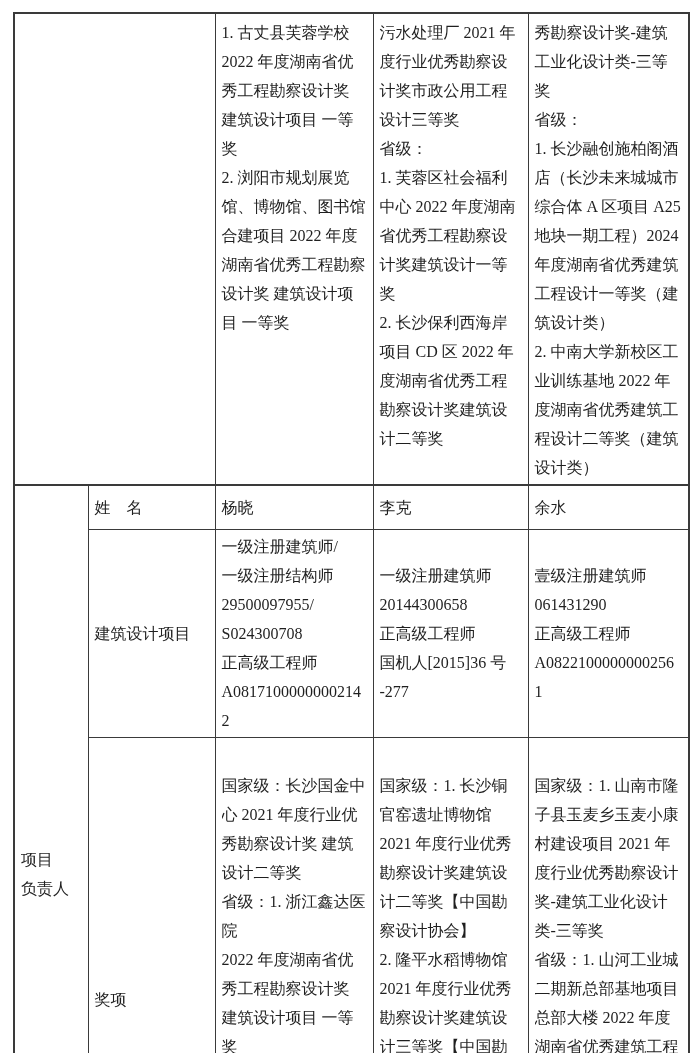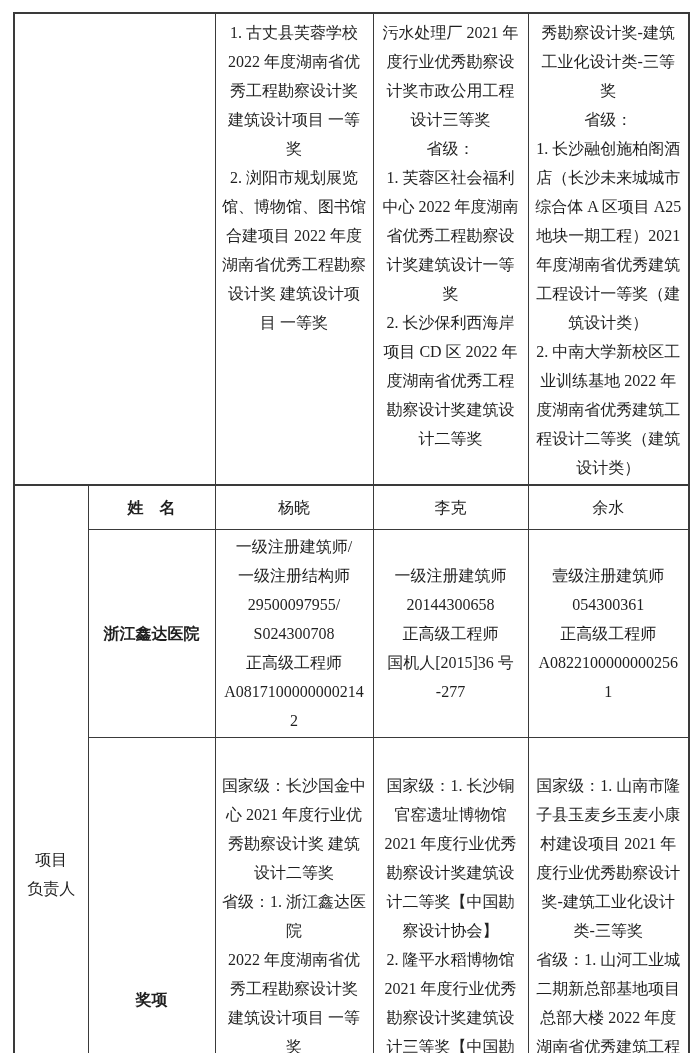"1. 古丈县芙蓉学校 2022 年度湖南省优秀工程勘察设计奖 建筑设计项目" table.doc-table td { text-align: center -> none }
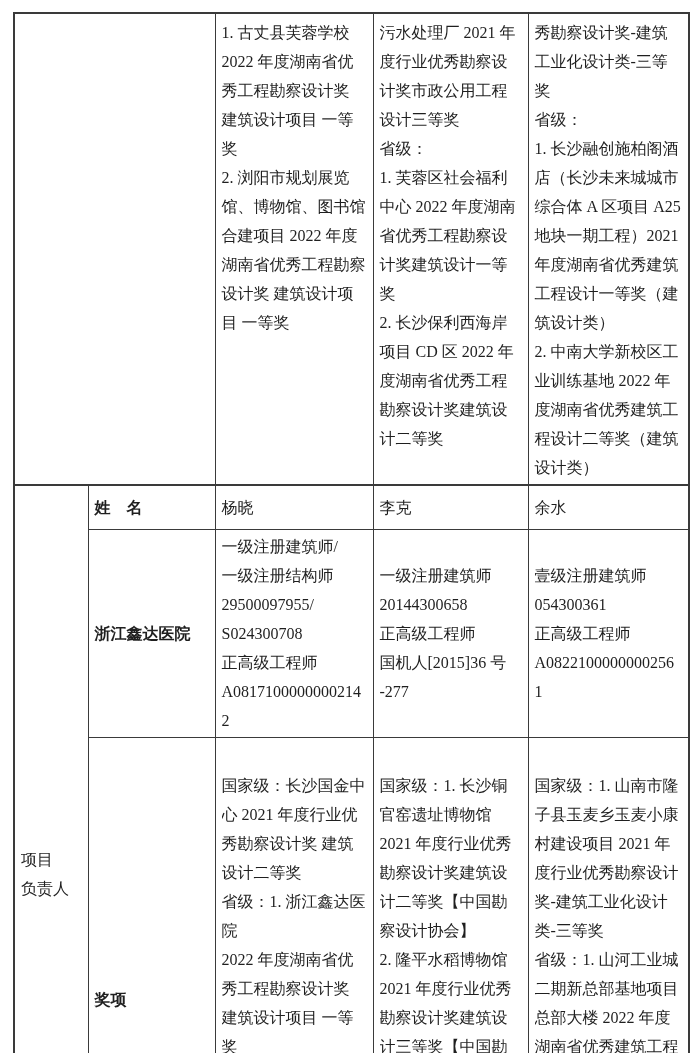"秀勘察设计奖-建筑工业化设计类-三等奖" td { text: 2021 -> 2024 }
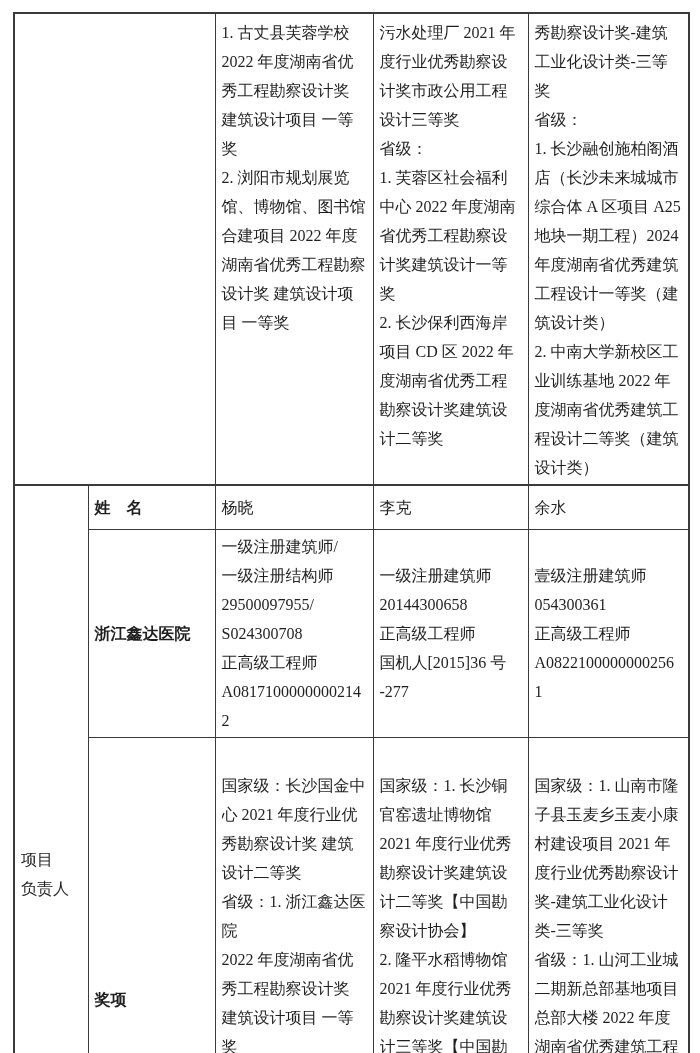"姓 名" td.row-label-cell { font-weight: bold -> none }
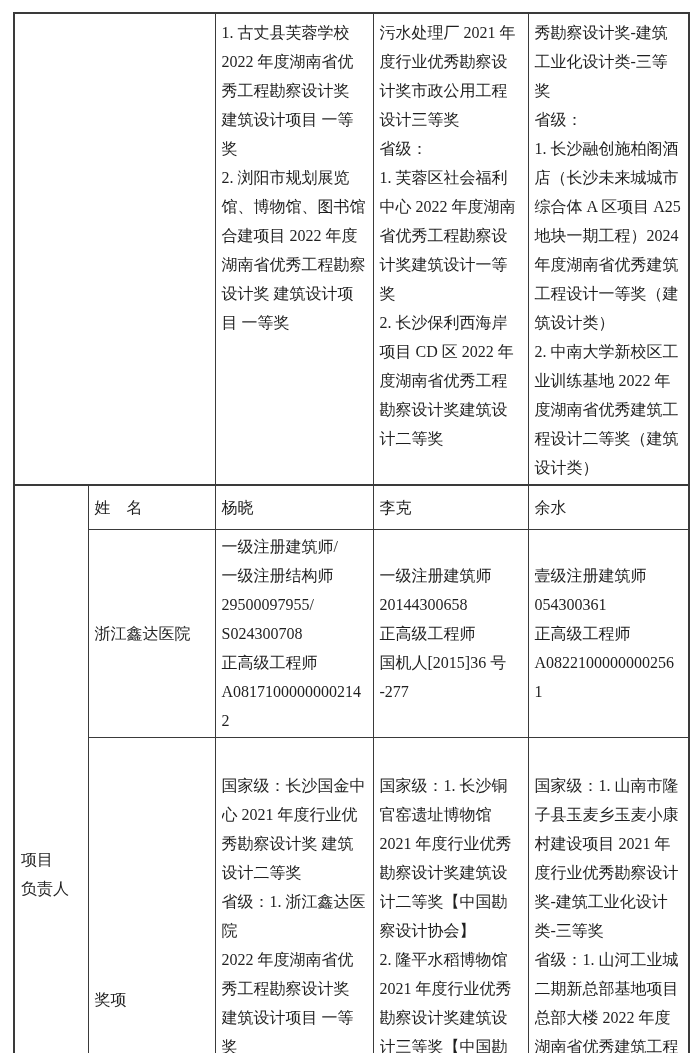"壹级注册建筑师" td { text: 054300361 -> 061431290 }
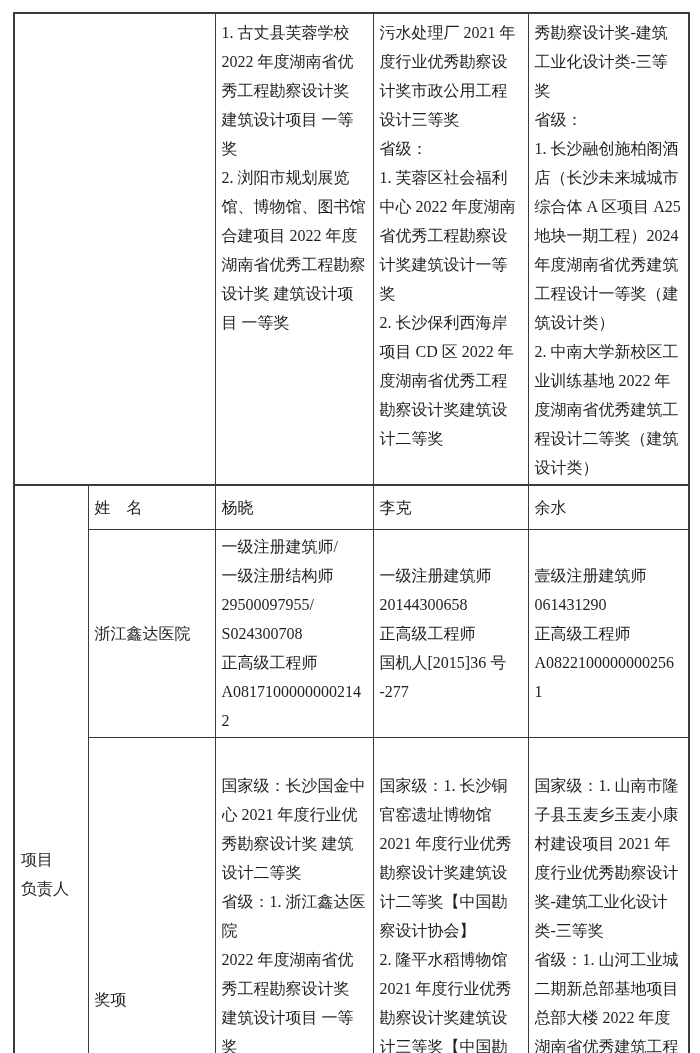"浙江鑫达医院" td.row-label-cell { text: 浙江鑫达医院 -> 建筑设计项目 }
